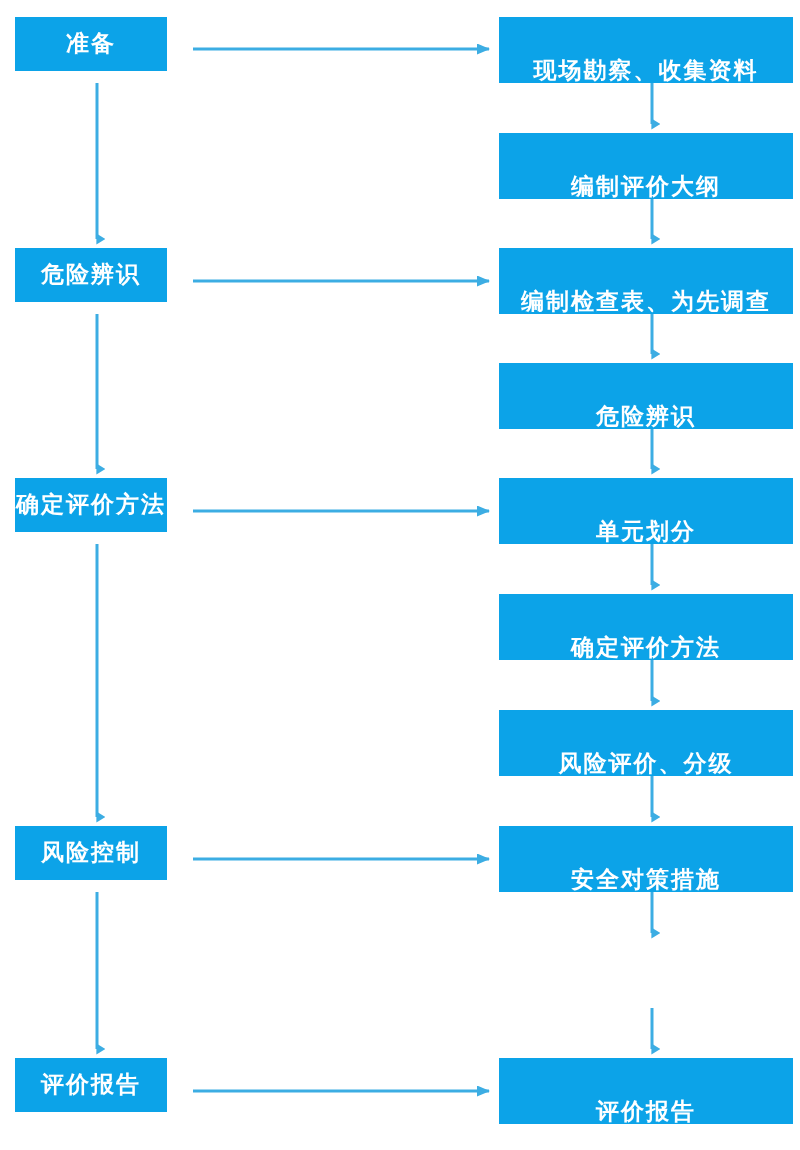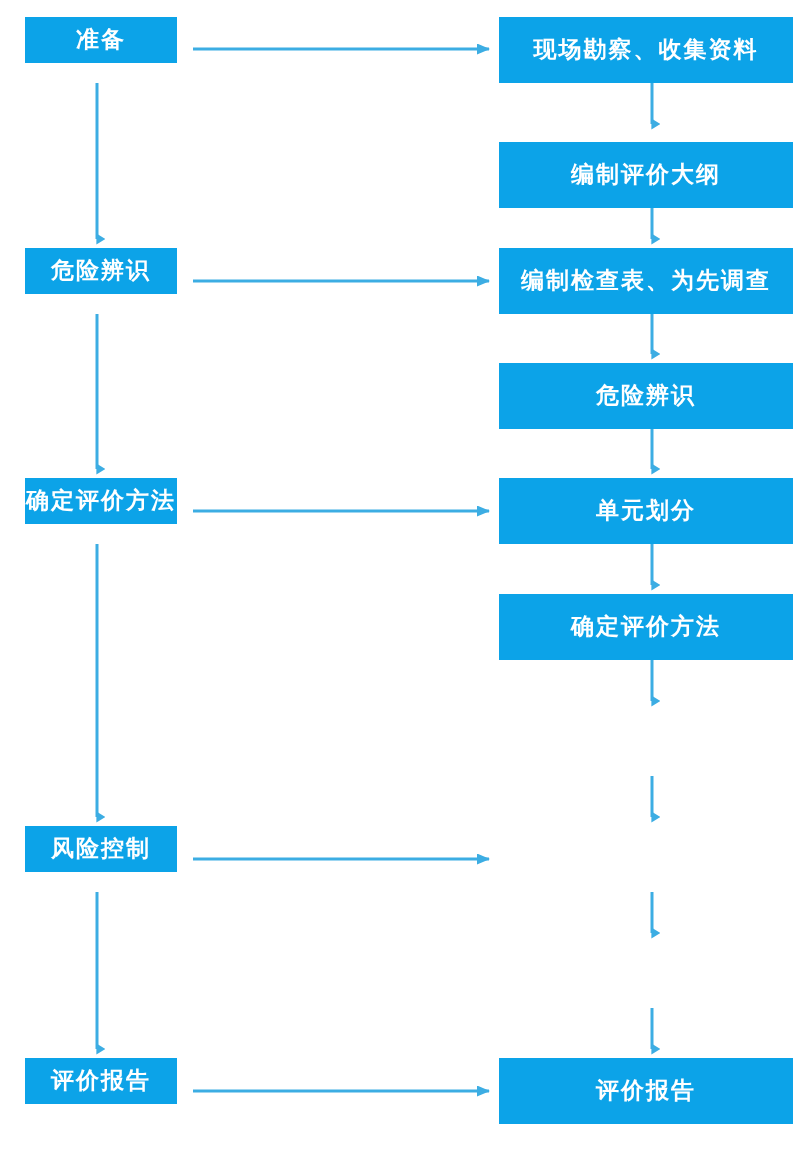"准备" .node.left { height: 46px -> 54px; left: 25px -> 15px }
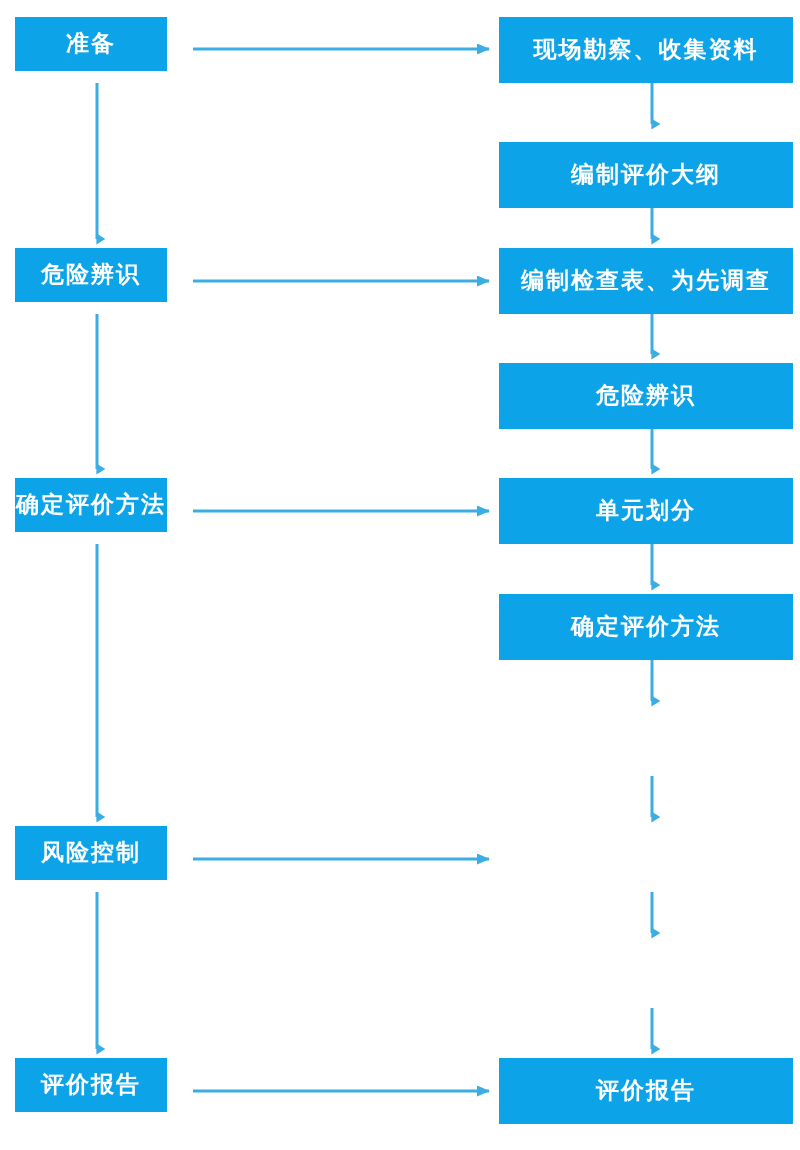"现场勘察、收集资料" .node.right { align-items: none -> flex-end }
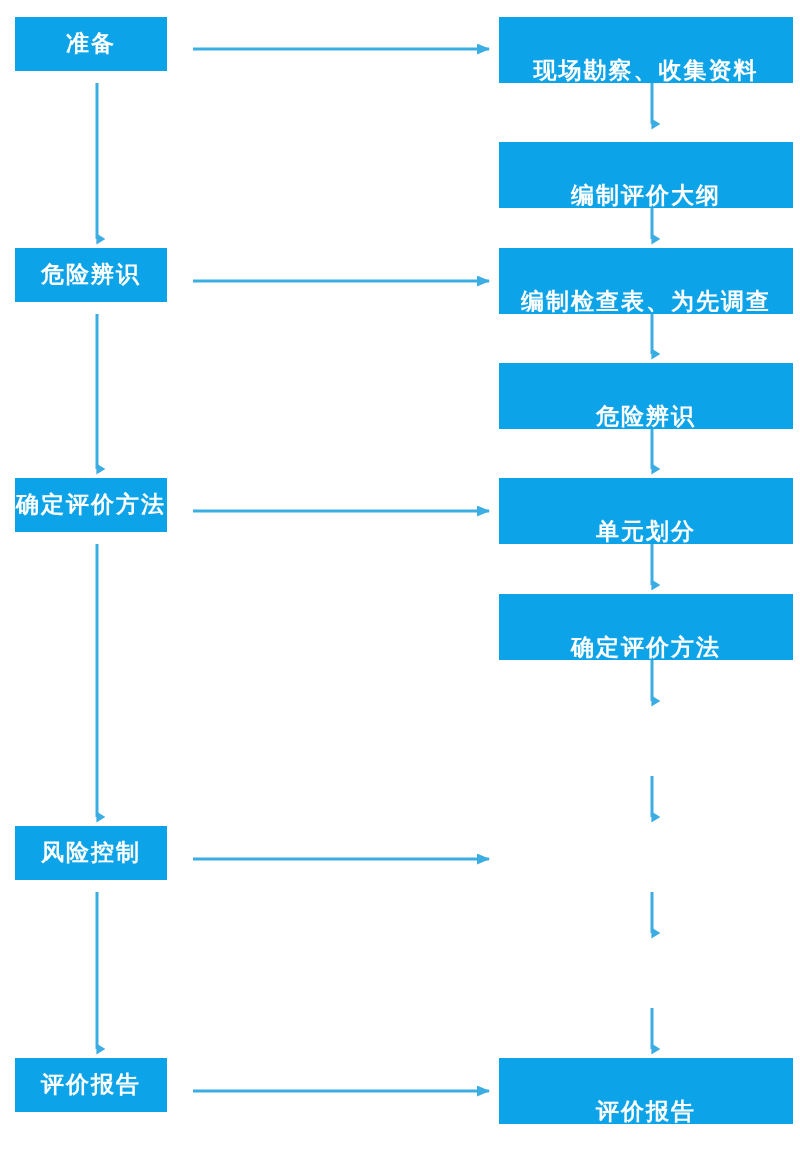"编制评价大纲" div.node { top: 142px -> 133px }
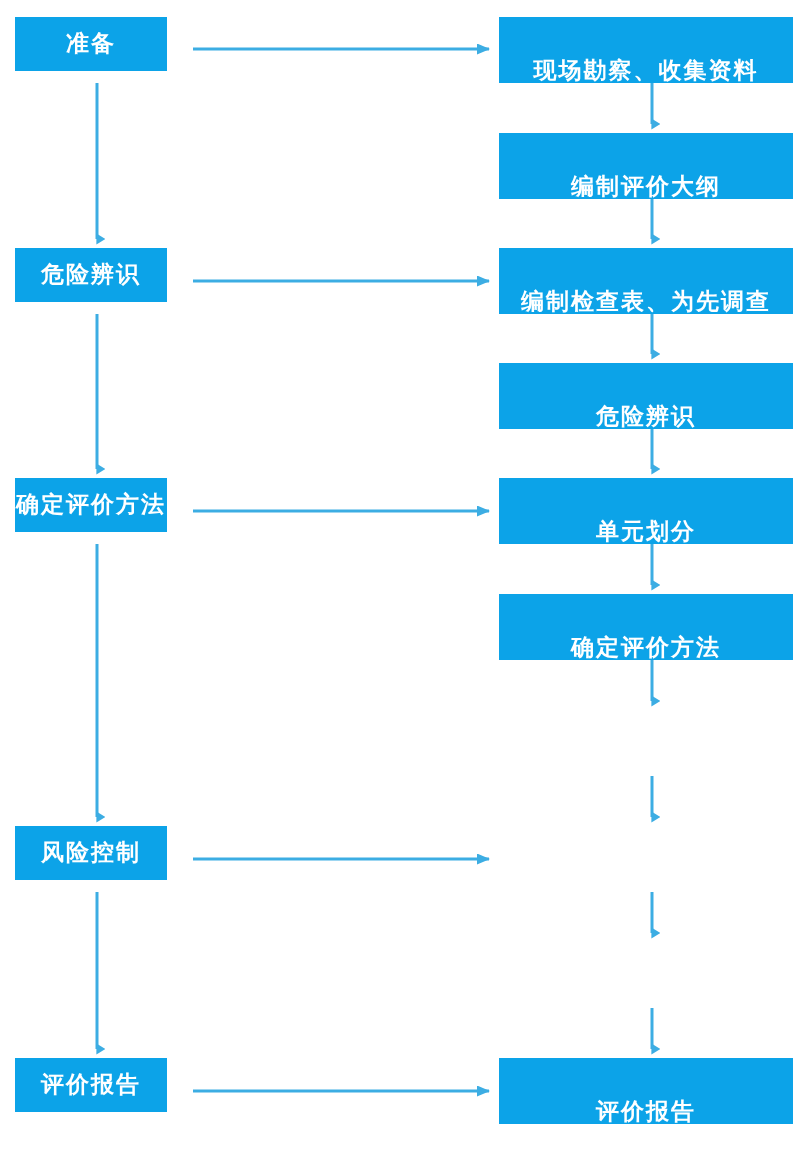"风险评价、分级" div.node { html: none -> <div> <span>风险评价、分级</span> </div> }
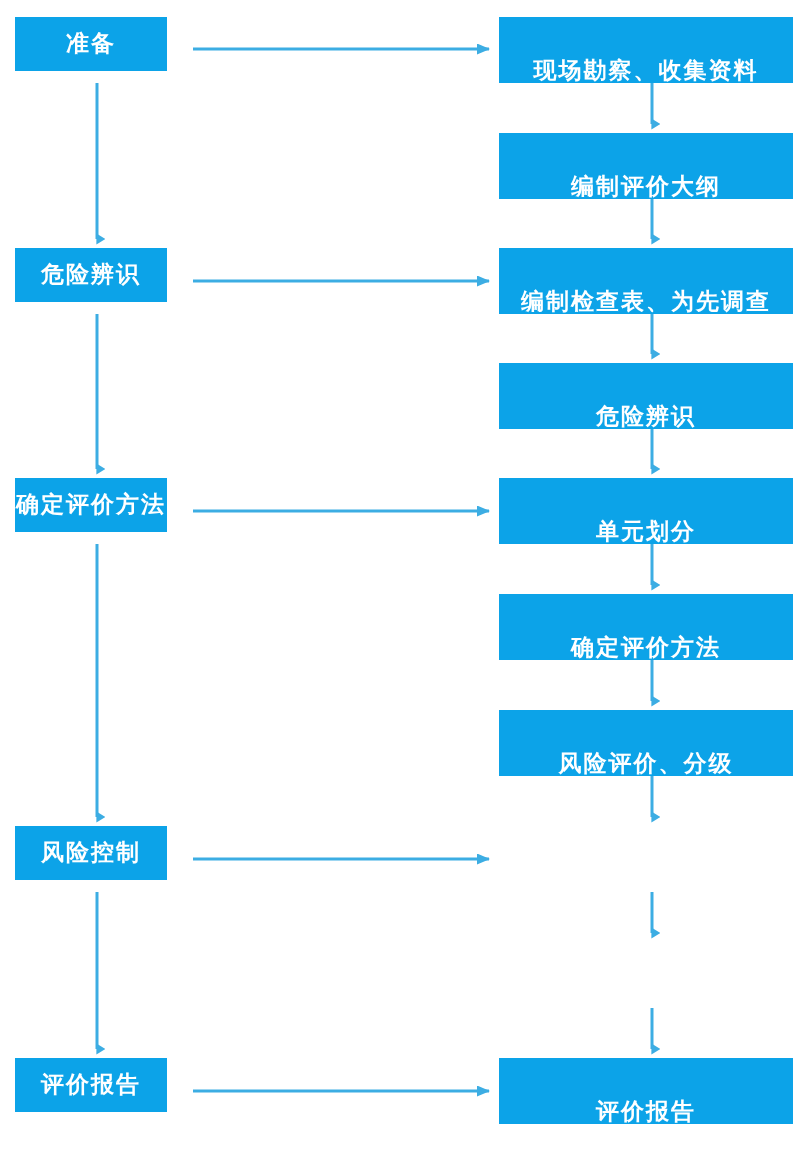"安全对策措施" div.node { html: none -> <div> <span>安全对策措施</span> </div> }
